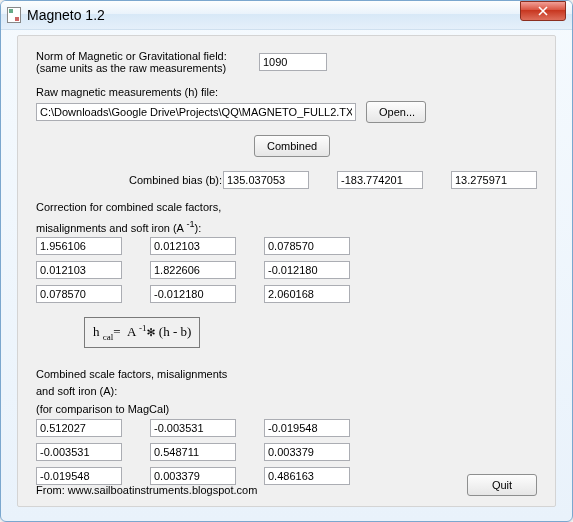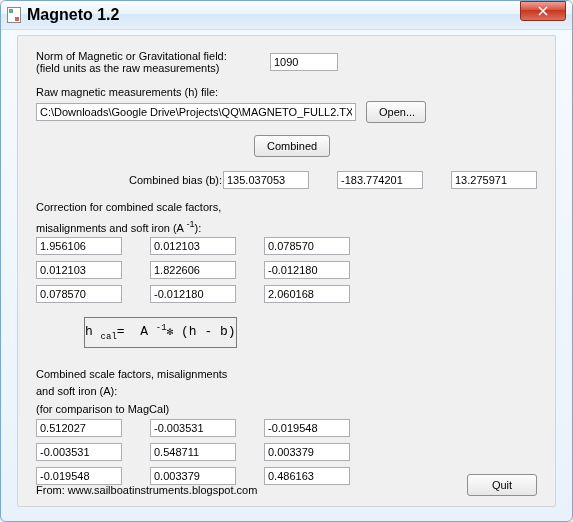"Magneto 1.2" .titlebar .title { font-size: 16px -> 14px; font-weight: bold -> none }
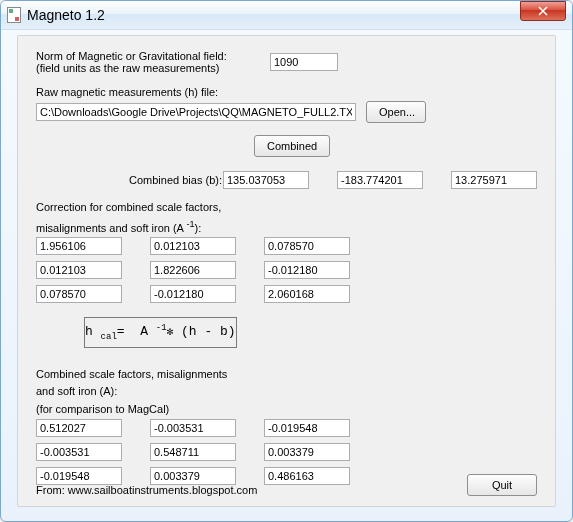"(field units as the raw" div { text: field -> same }
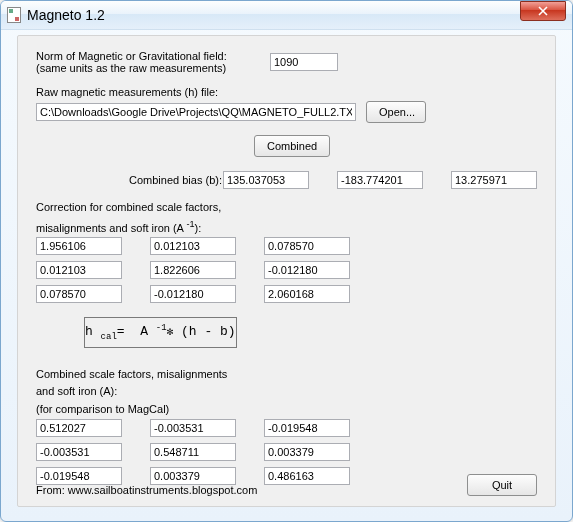"1090" .norm-input { margin-left: 16px -> 5px }
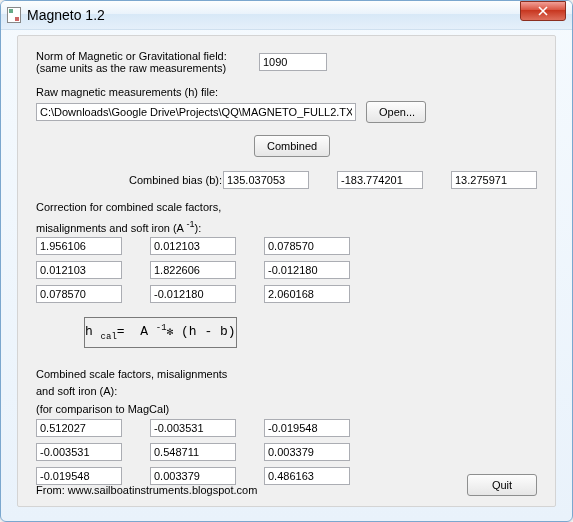"h cal= A -1✻ (h" .formula-box { font-family: Liberation Mono, monospace -> Liberation Serif, serif; padding: 5px 0 -> 5px 8px }
